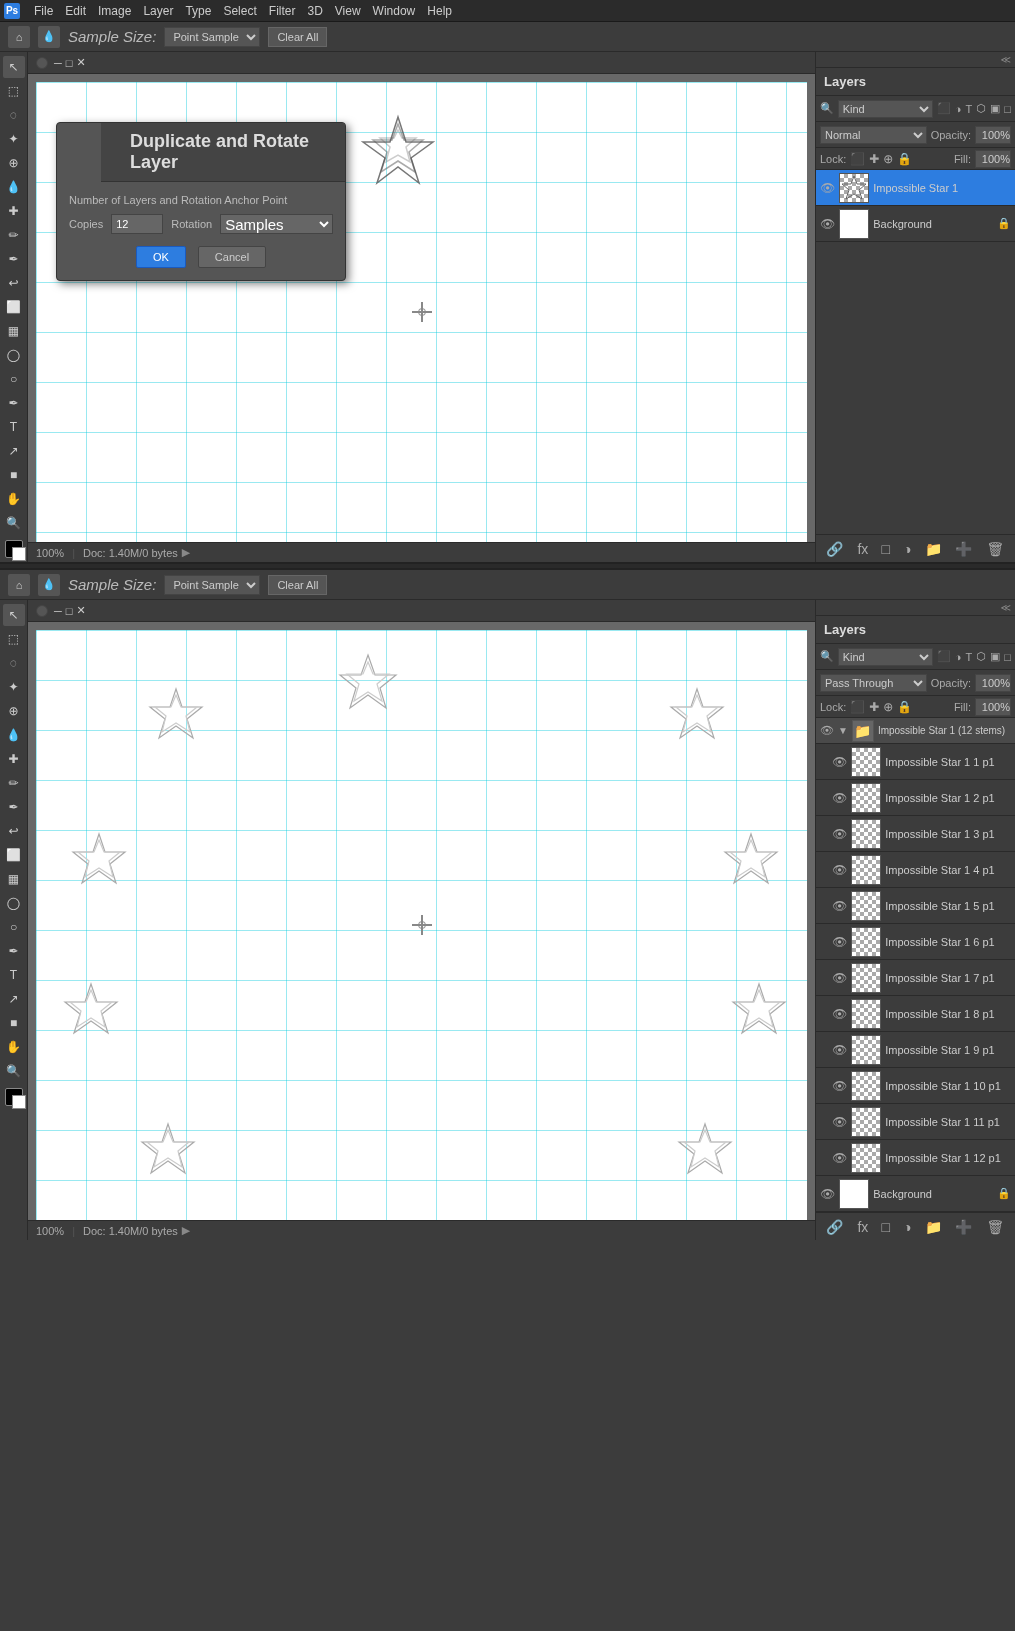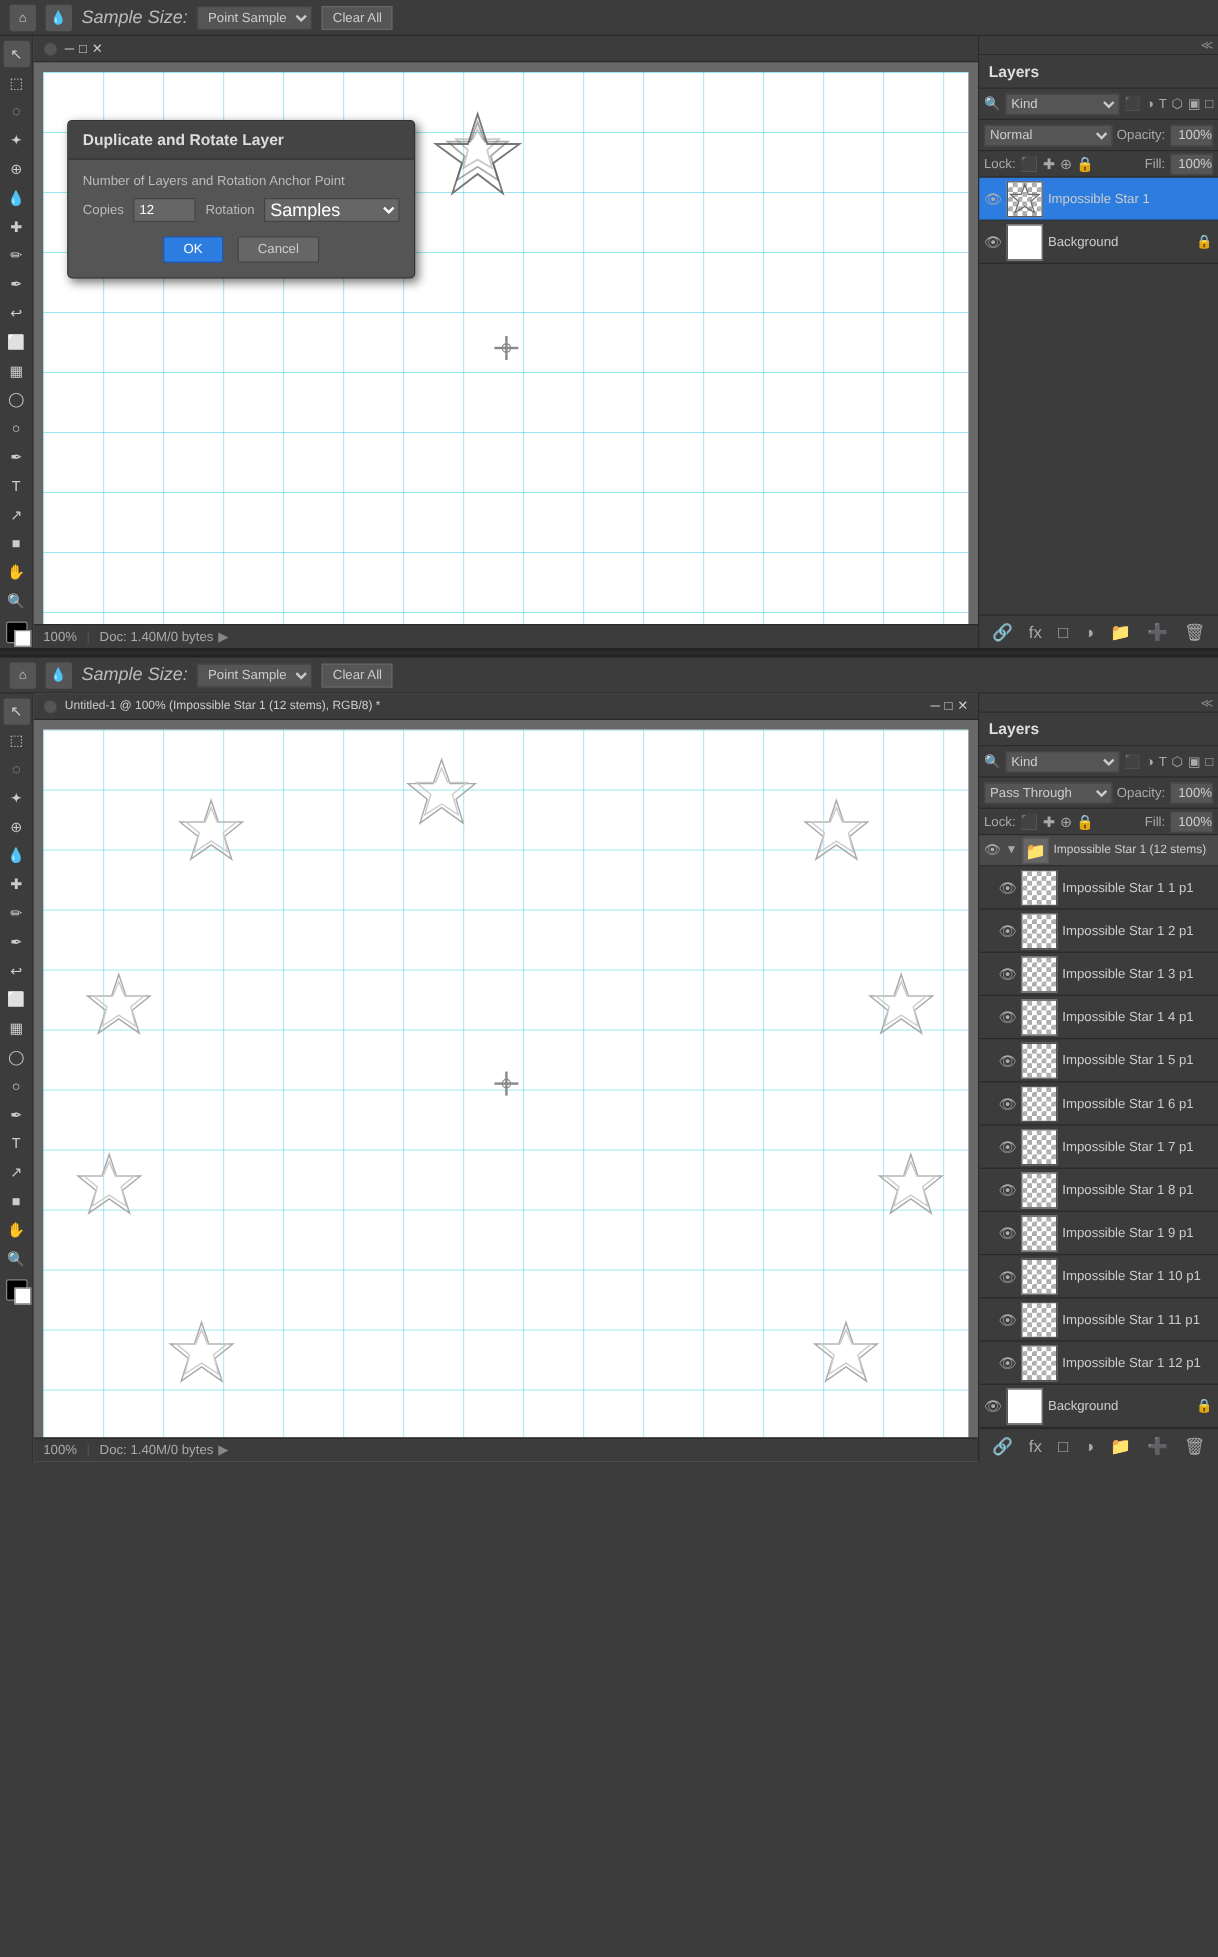"Ps" div.menu-bar { html: none -> <div> <div>Ps</div> <span>File</span> <span>Edit</span> <span>Image</span> <span>Layer</span> <span>Type</span> <span>Select</span> <span>Filter</span> <span>3D</span> <span>View</span> <span>Window</span> <span>Help</span> </div> }
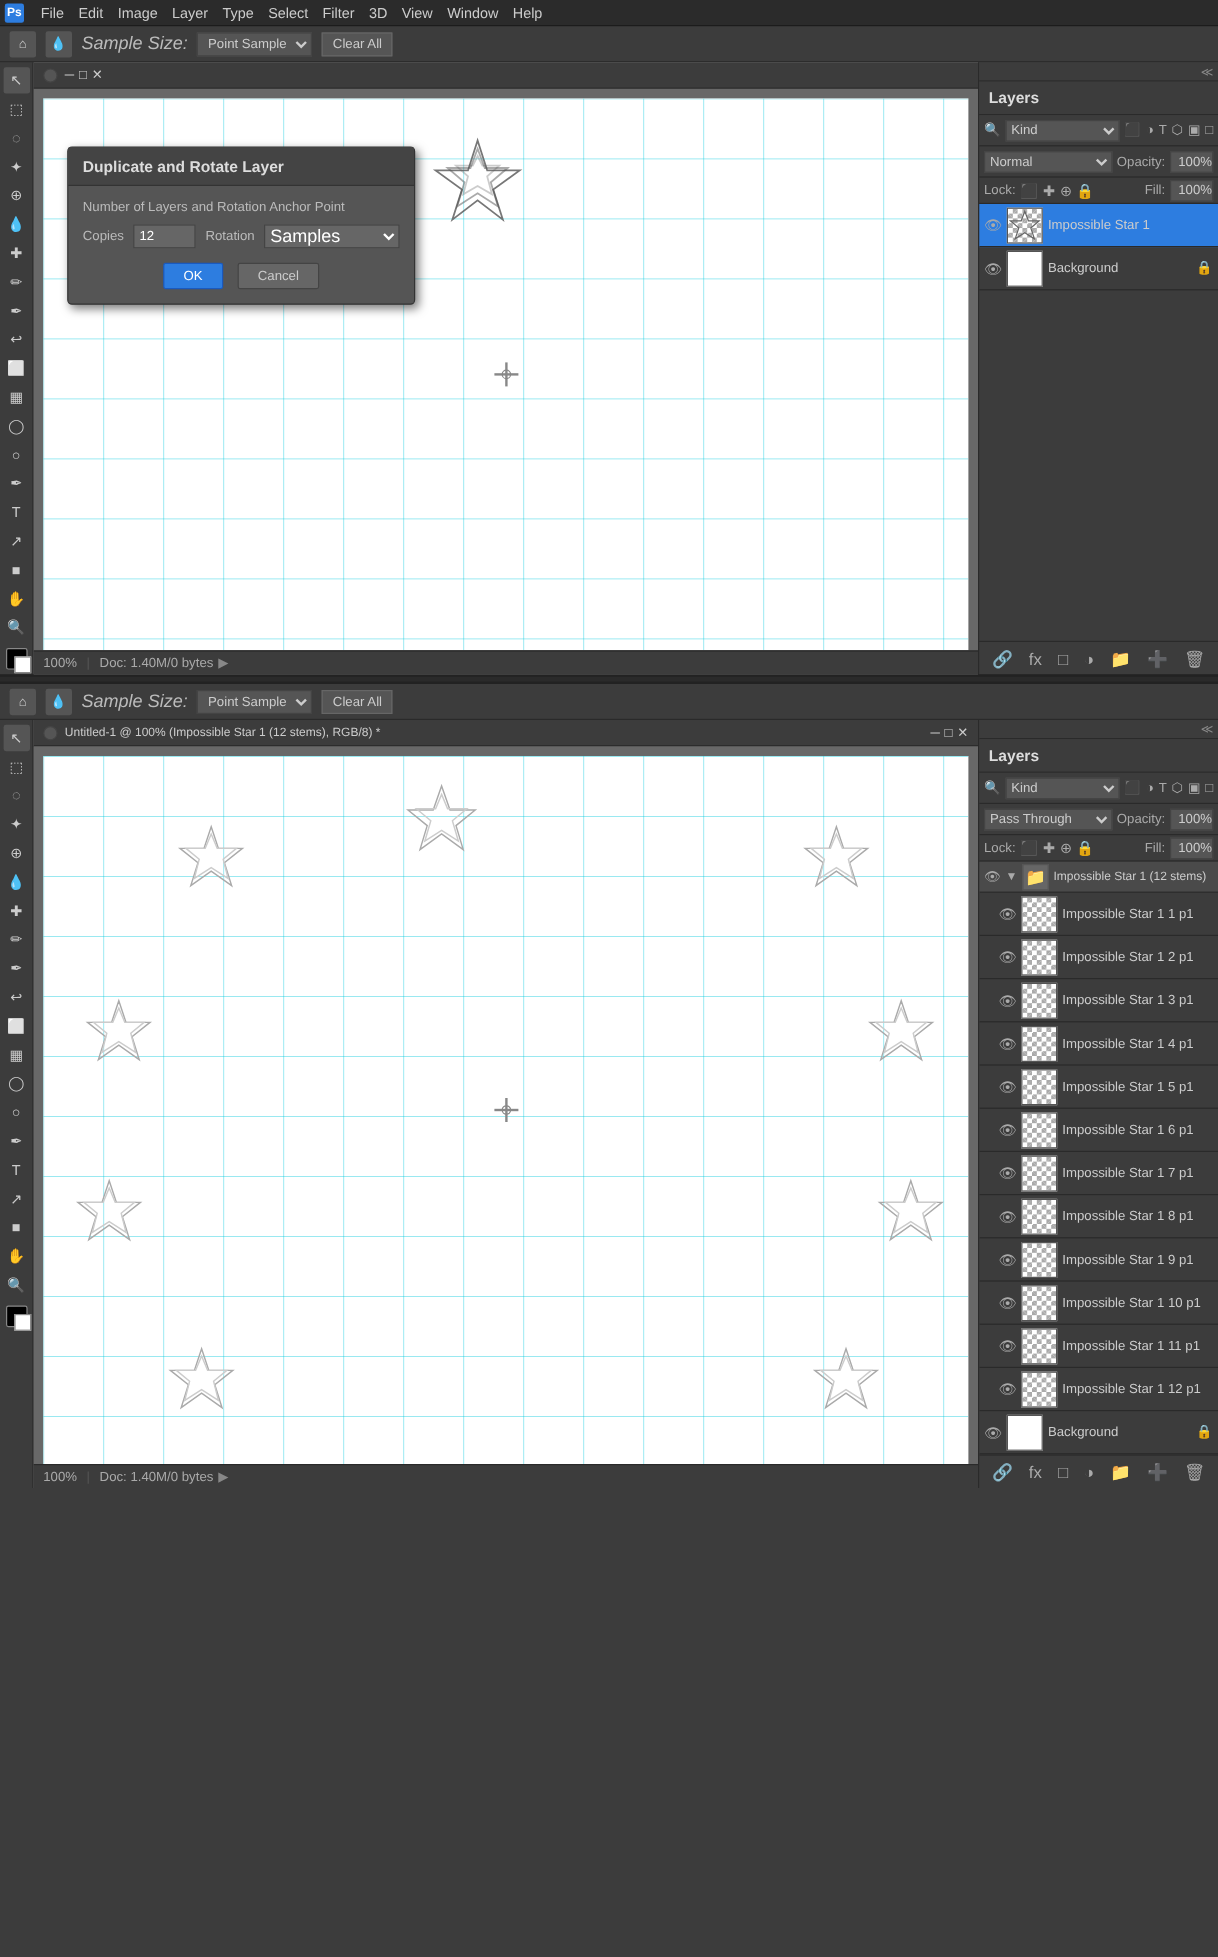"Duplicate and Rotate Layer" .dialog-title { font-size: 13px -> 18px; margin-left: none -> 44px; padding: 8px 12px -> 8px 29px }
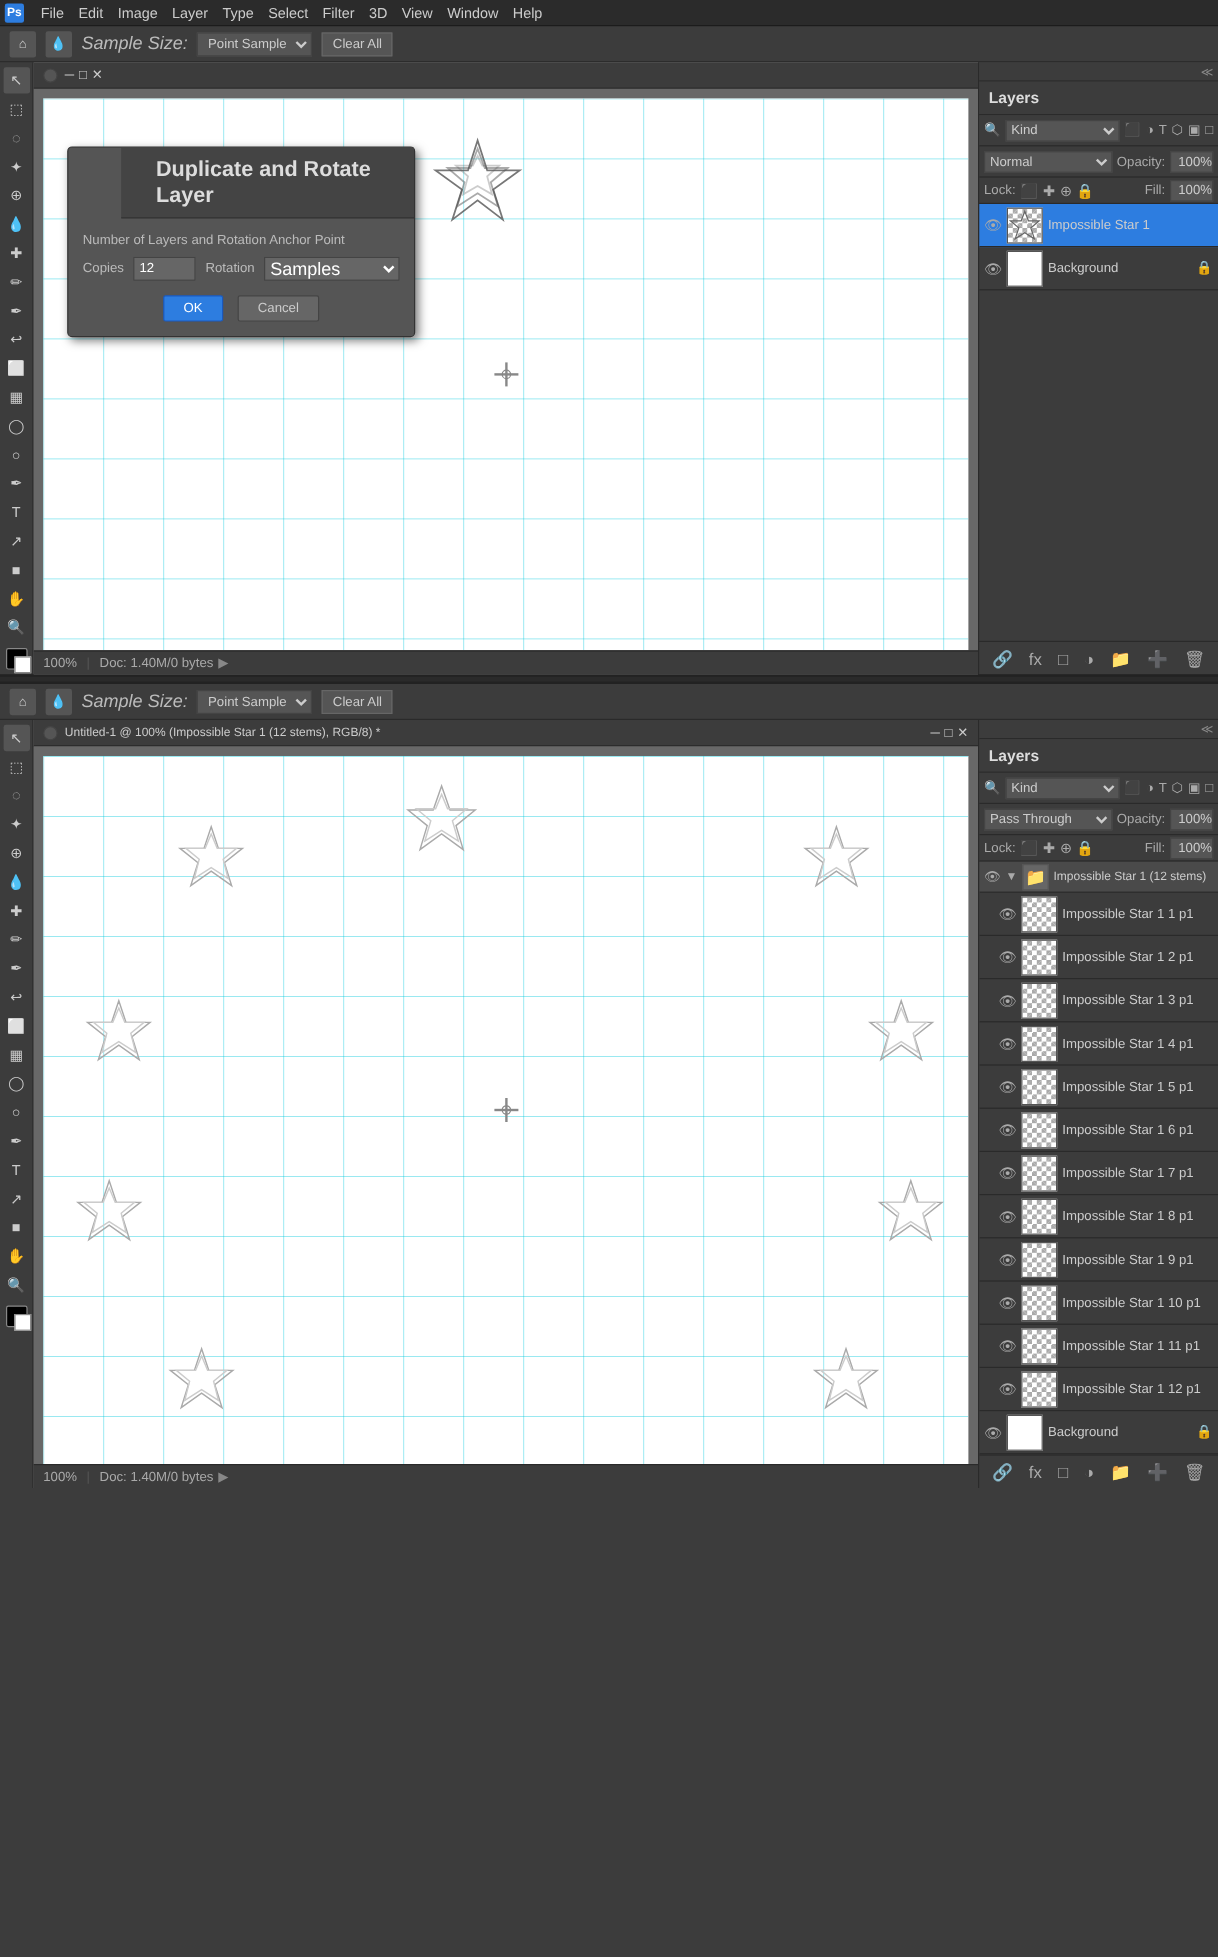"Untitled-1 @ 100% (Impossible Star" span { html: <span>Untitled-1 @ 100% (Impossible Star 1 (12 stems), RGB/8) *</span> -> none }
